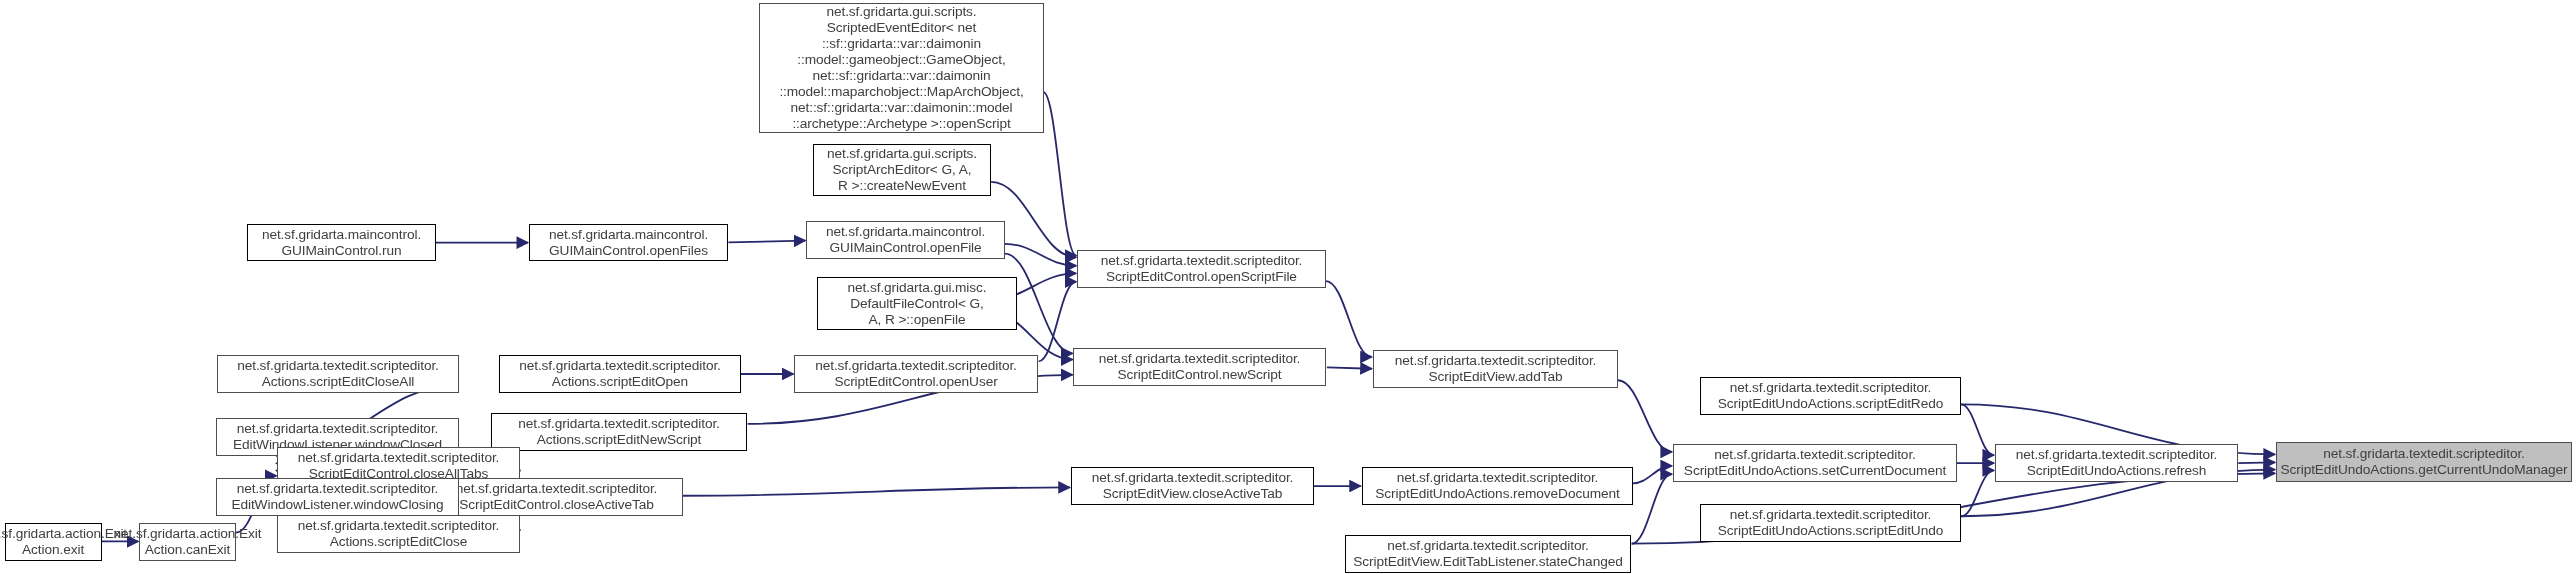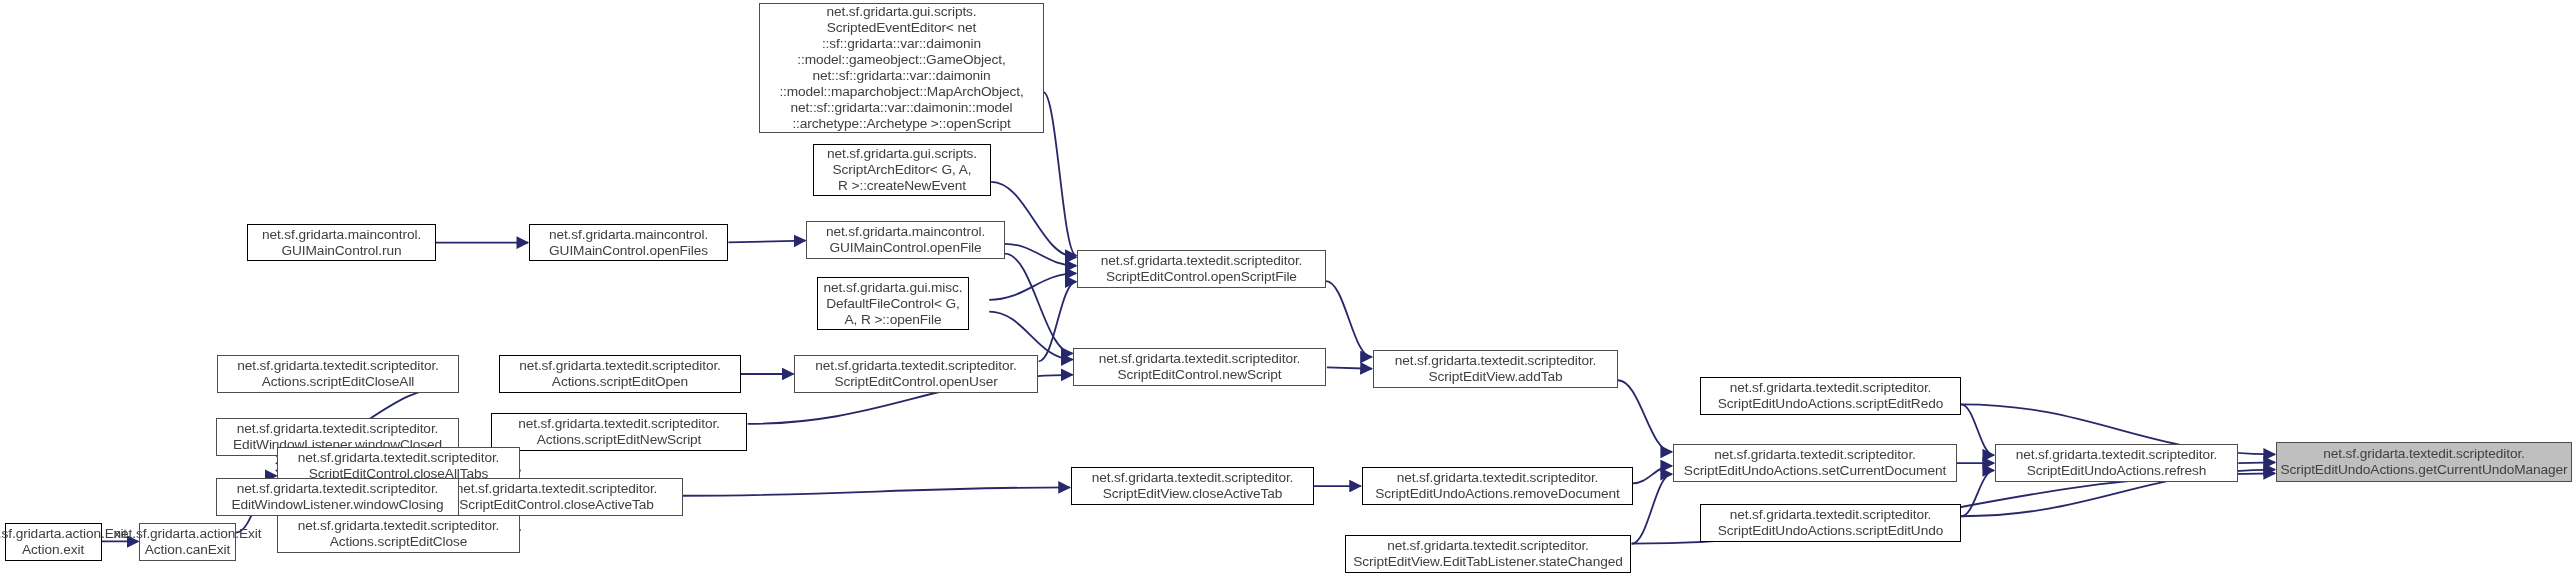"net.sf.gridarta.gui.misc." div.node { width: 152px -> 200px }
